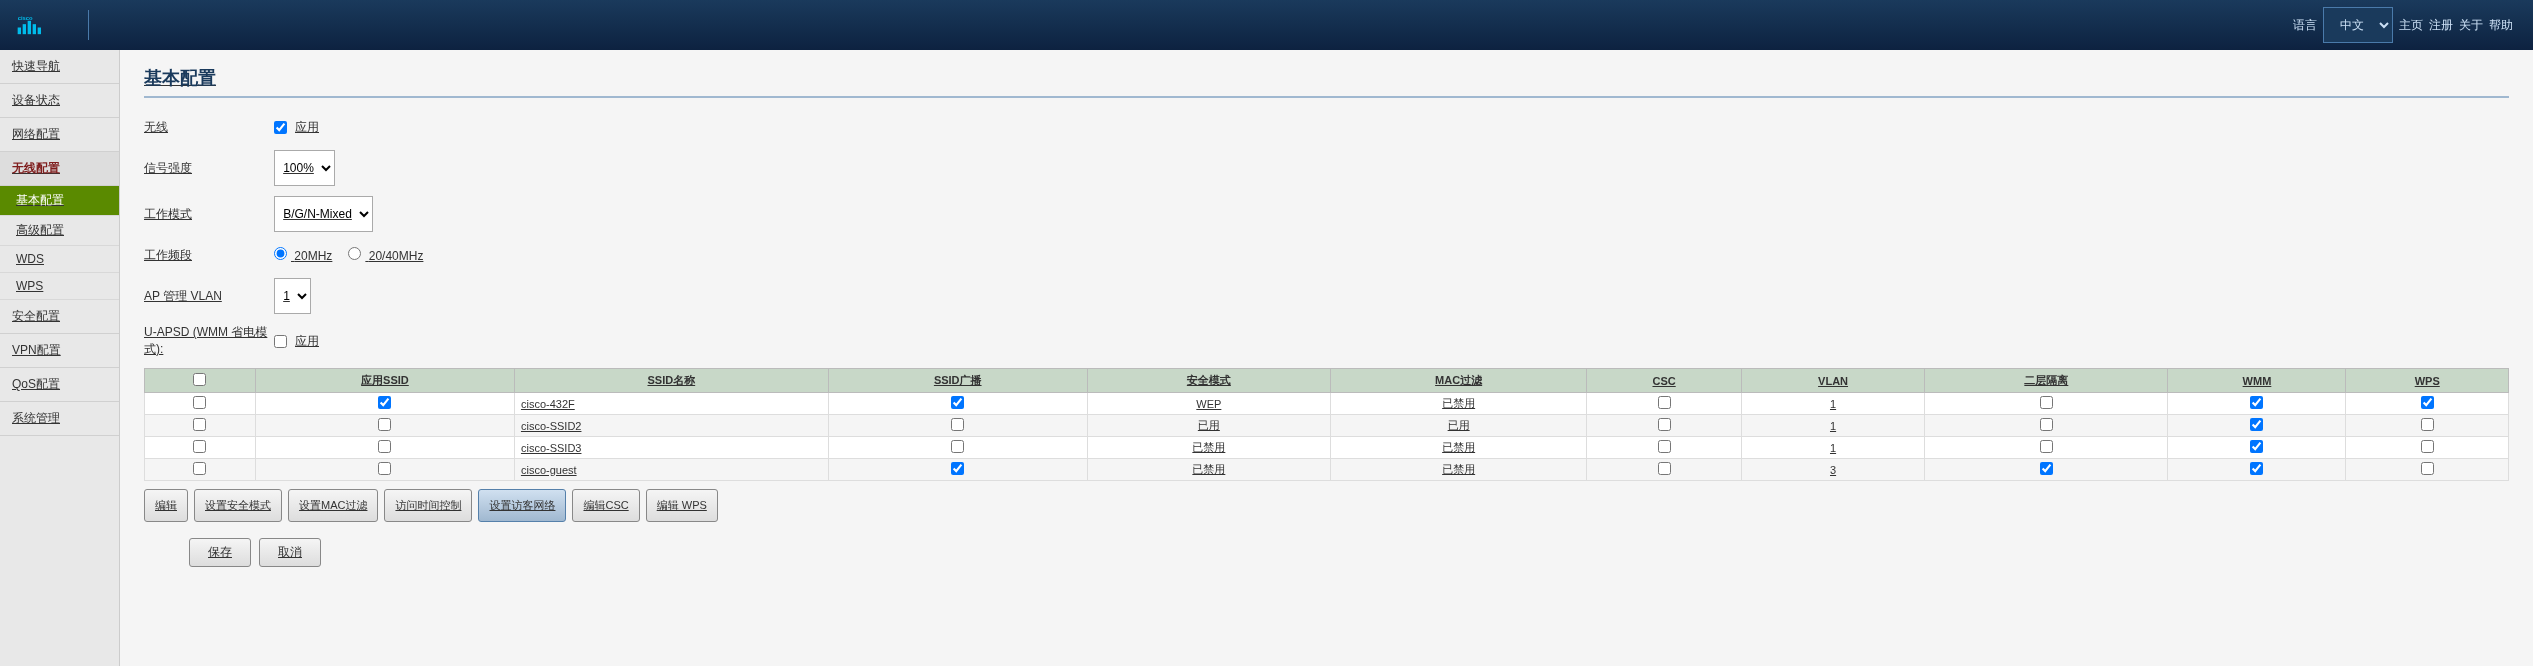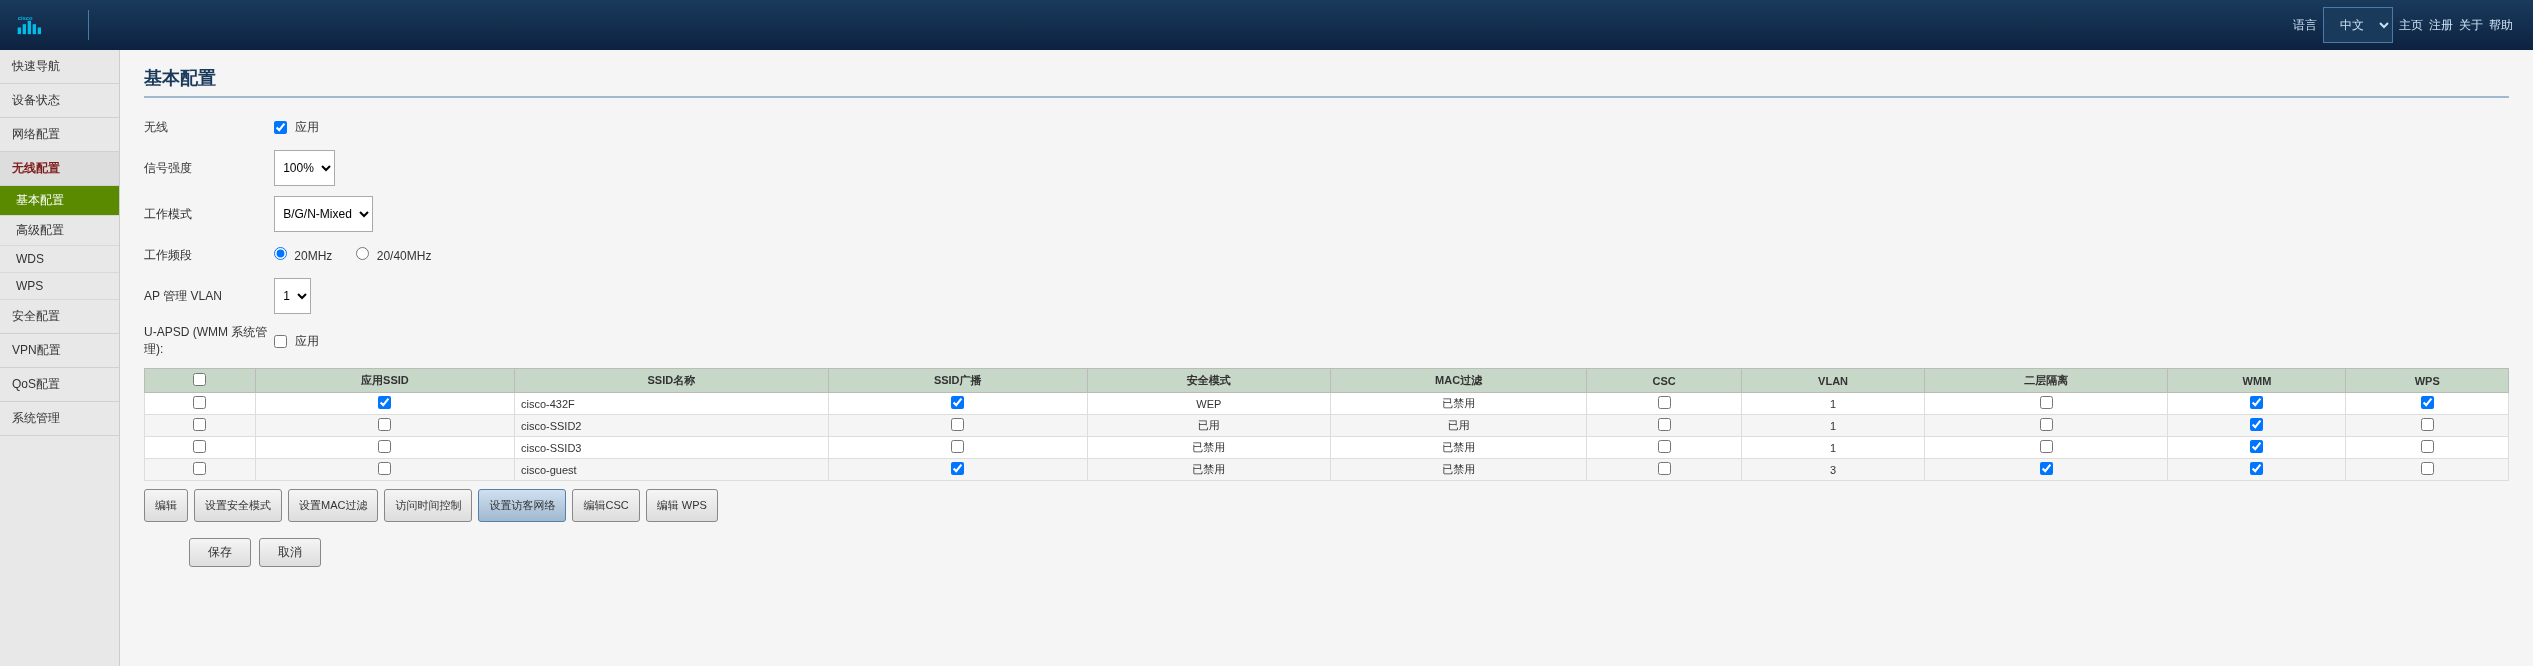"快速导航" #layout { text-decoration: none -> underline }
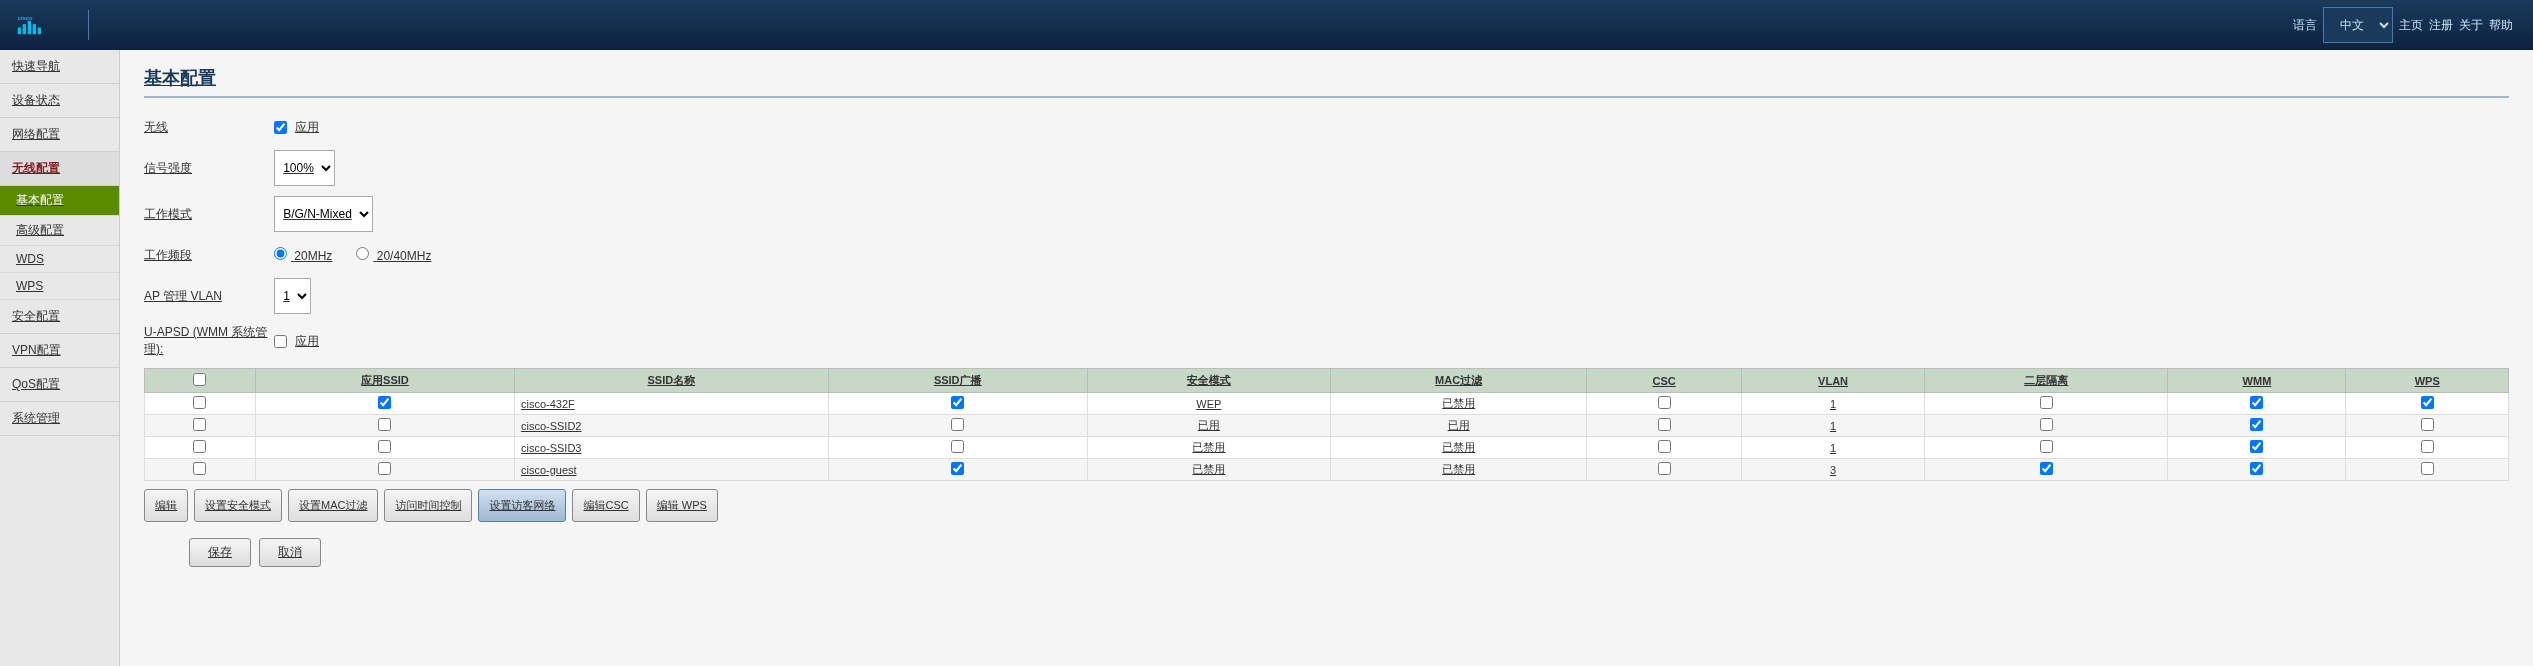"20MHz" .radio-group { gap: 24px -> 16px }
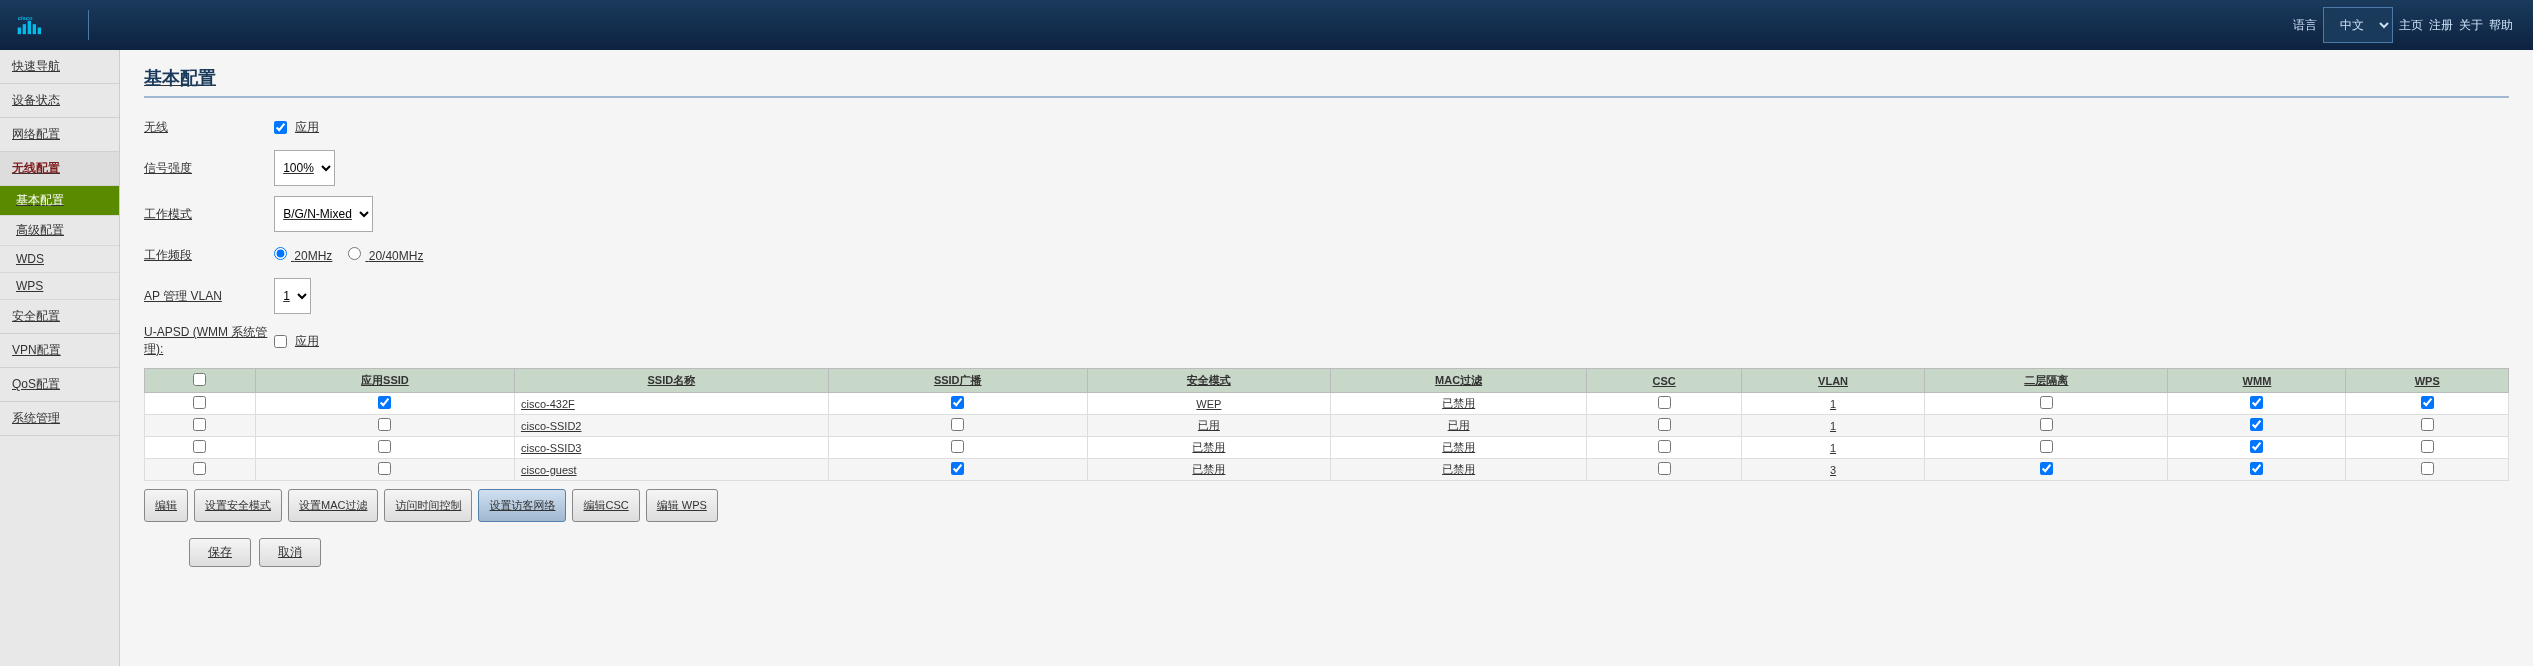"U-APSD (WMM 系统管理):" div.form-label { text: 系统管理 -> 省电模式 }
